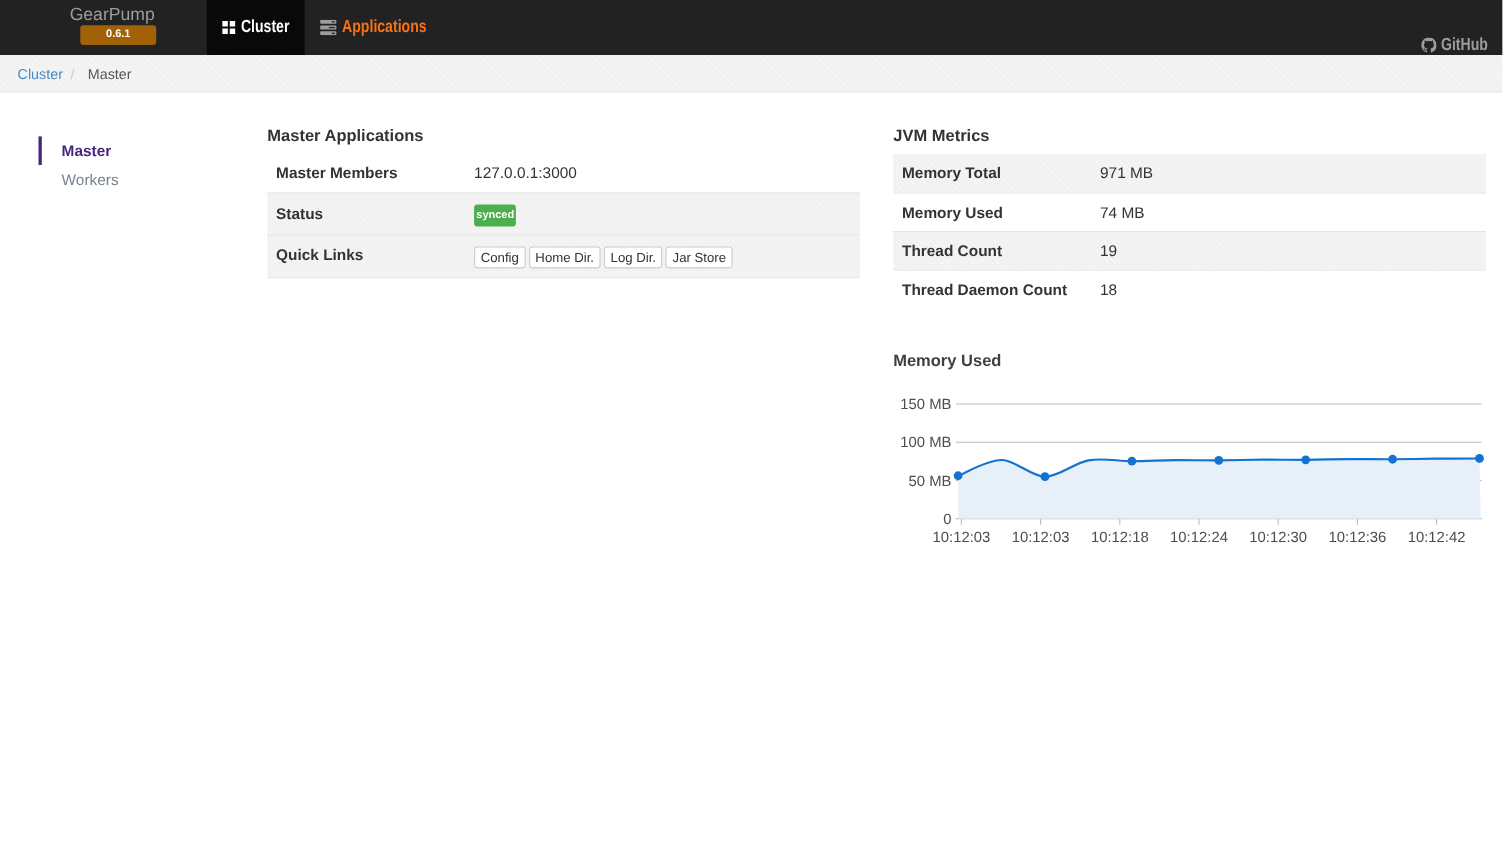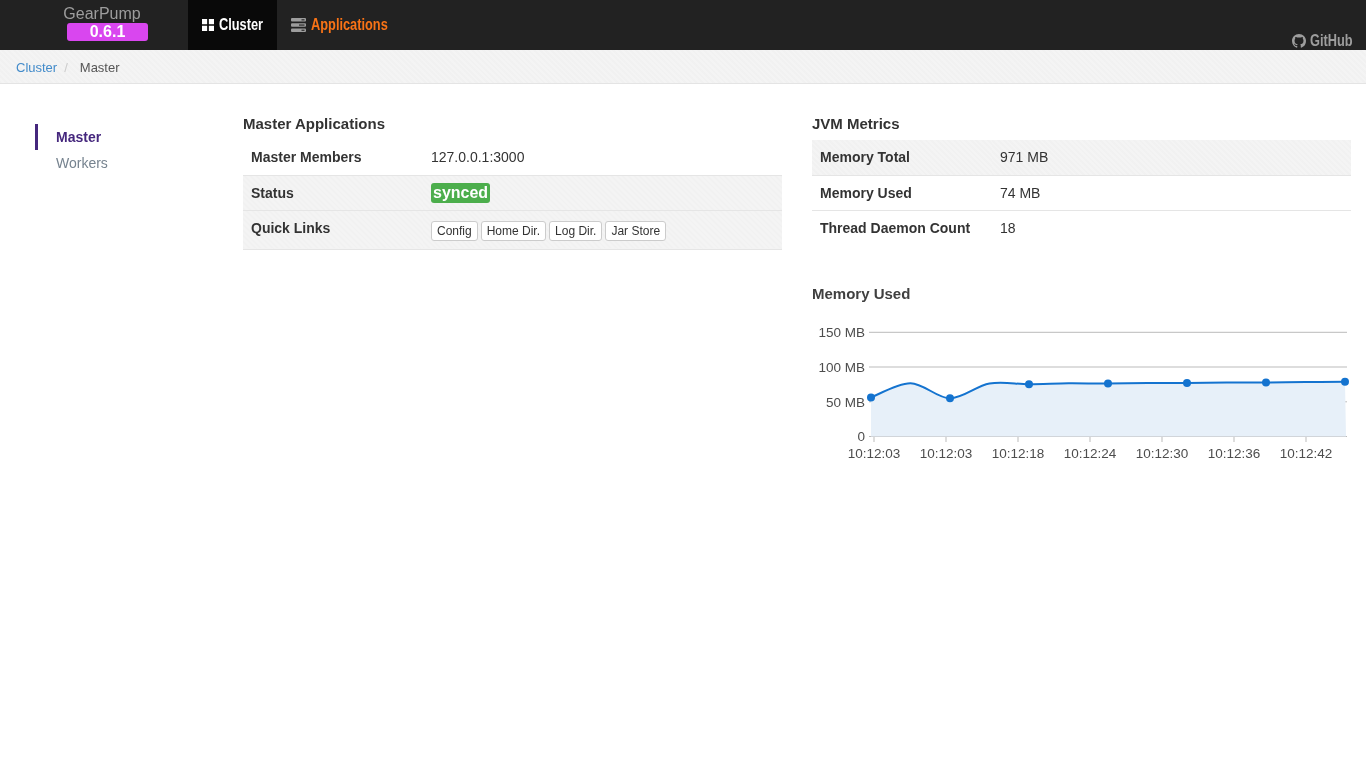"0.6.1" .brand .ver { background: #d946ef -> #a16207; font-size: 16px -> 10px }
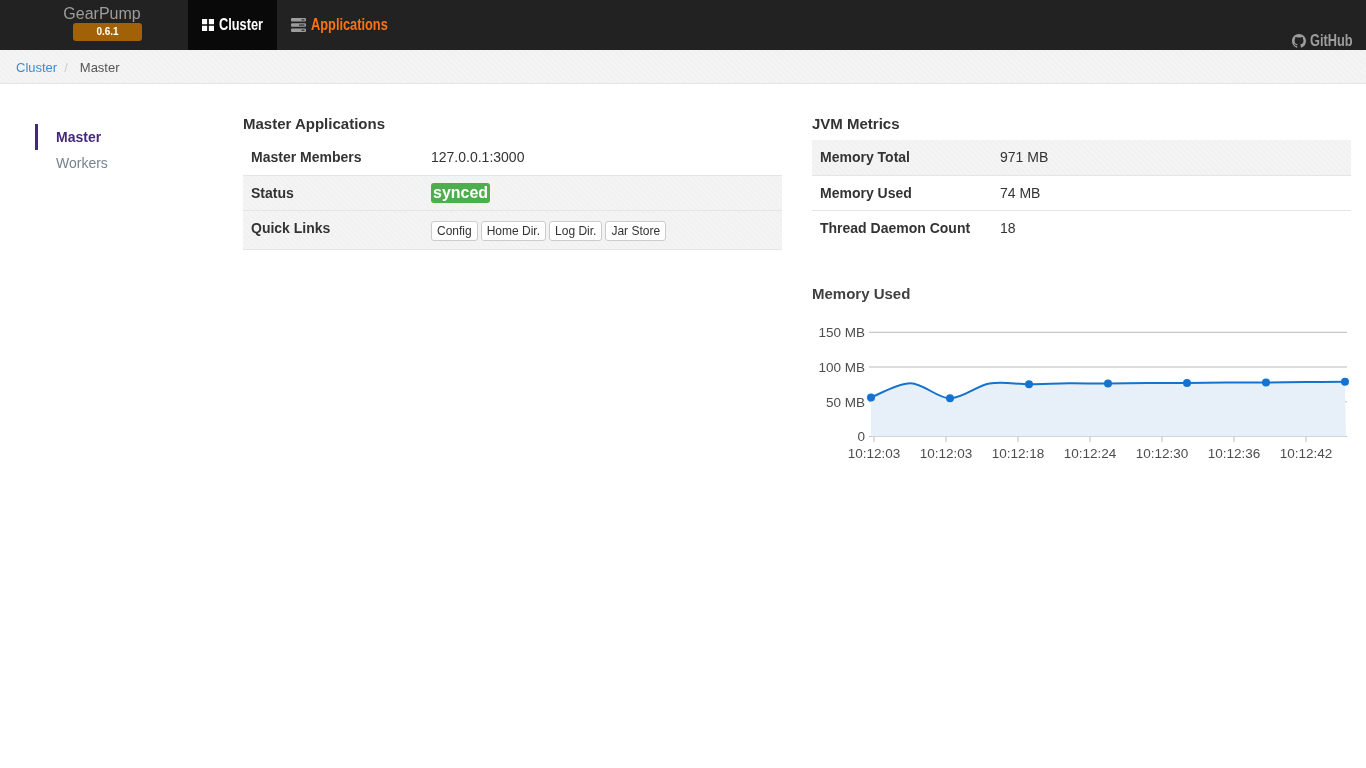"synced" .label-green { font-size: 16px -> 10px }
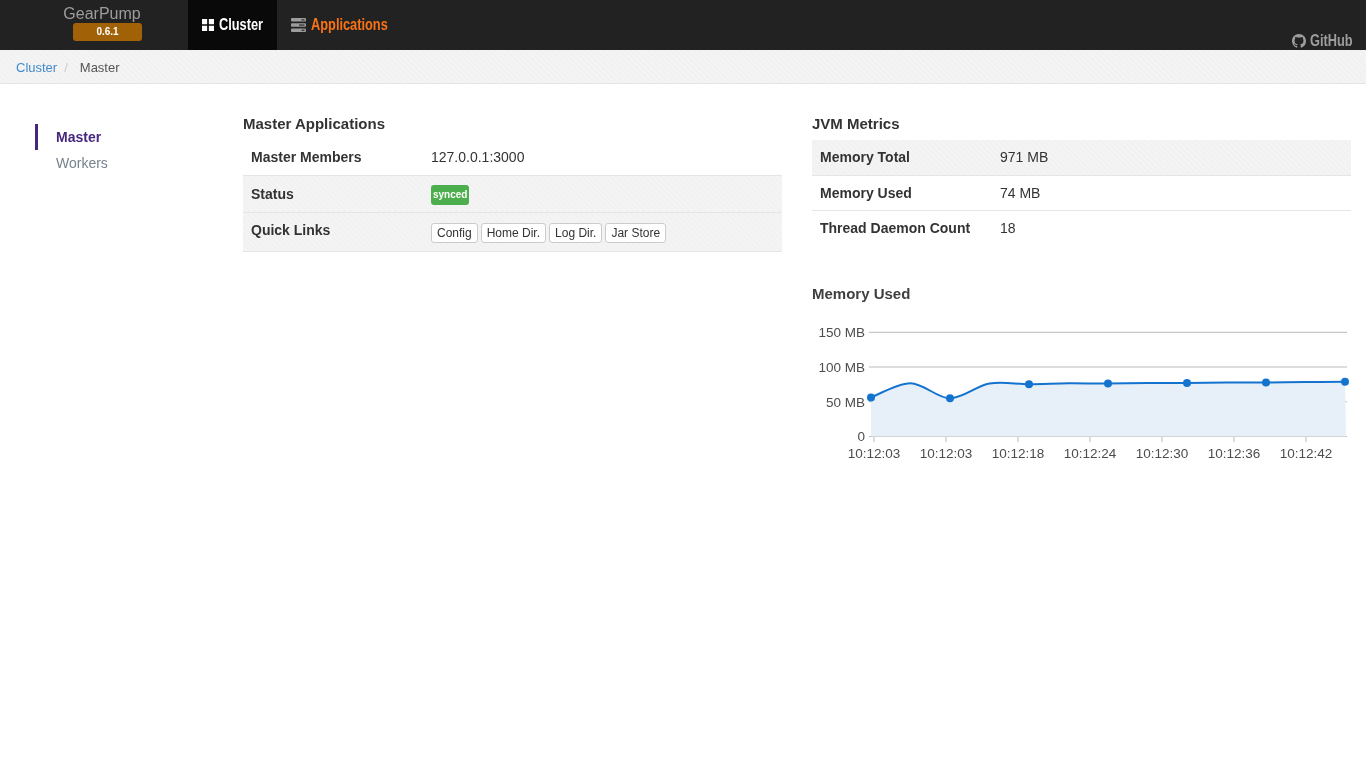"Thread Count" tr.odd { html: none -> <tr> <td>Thread Count</td> <td>19</td> </tr> }
